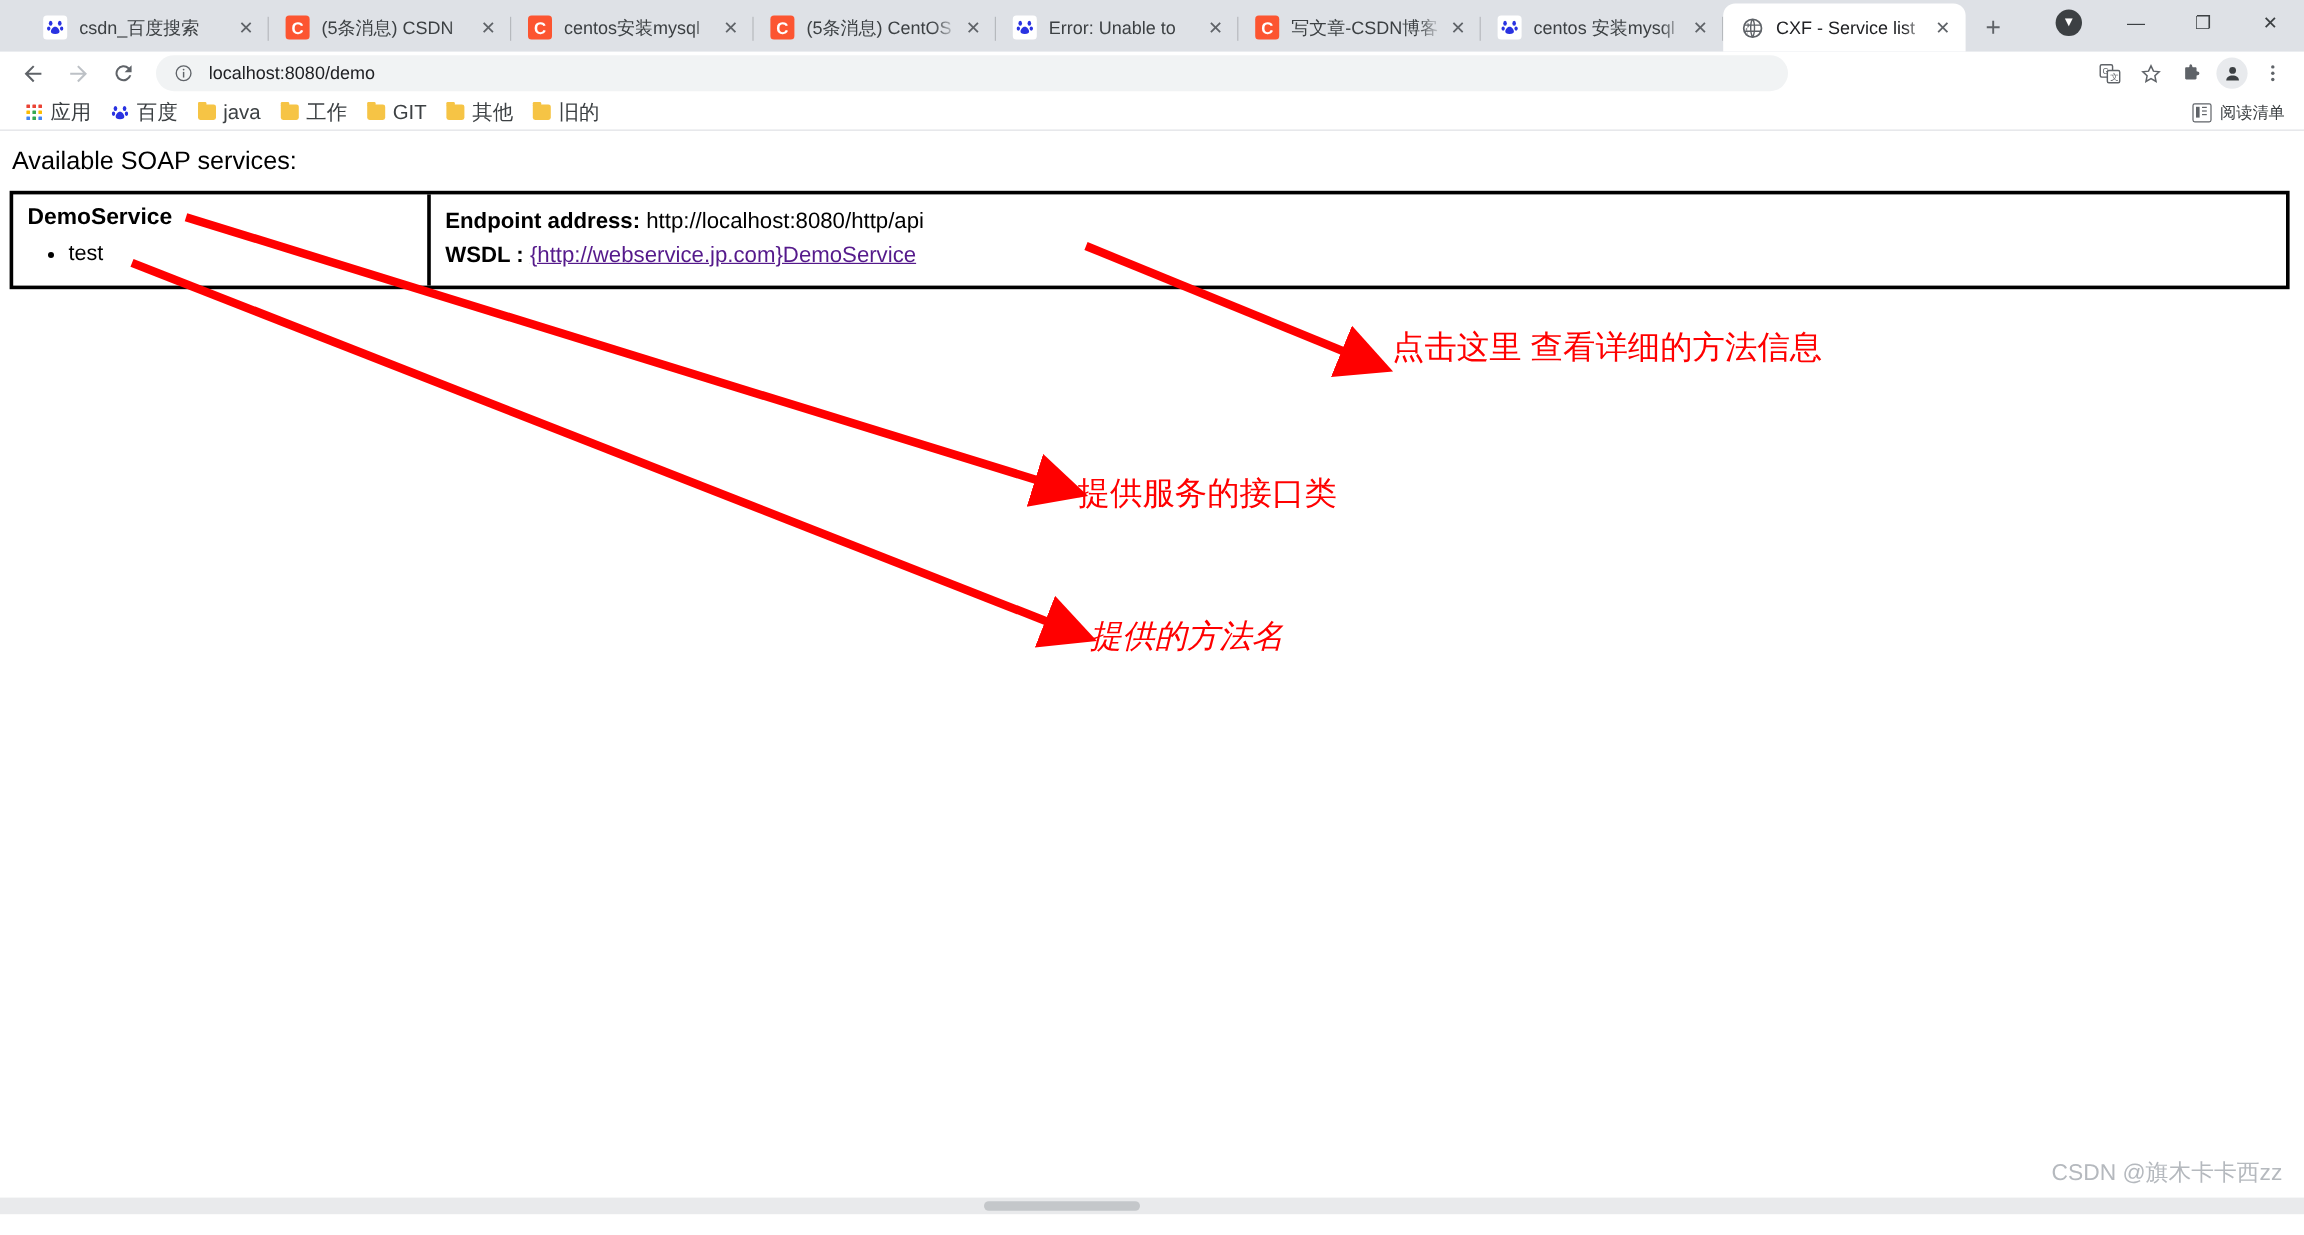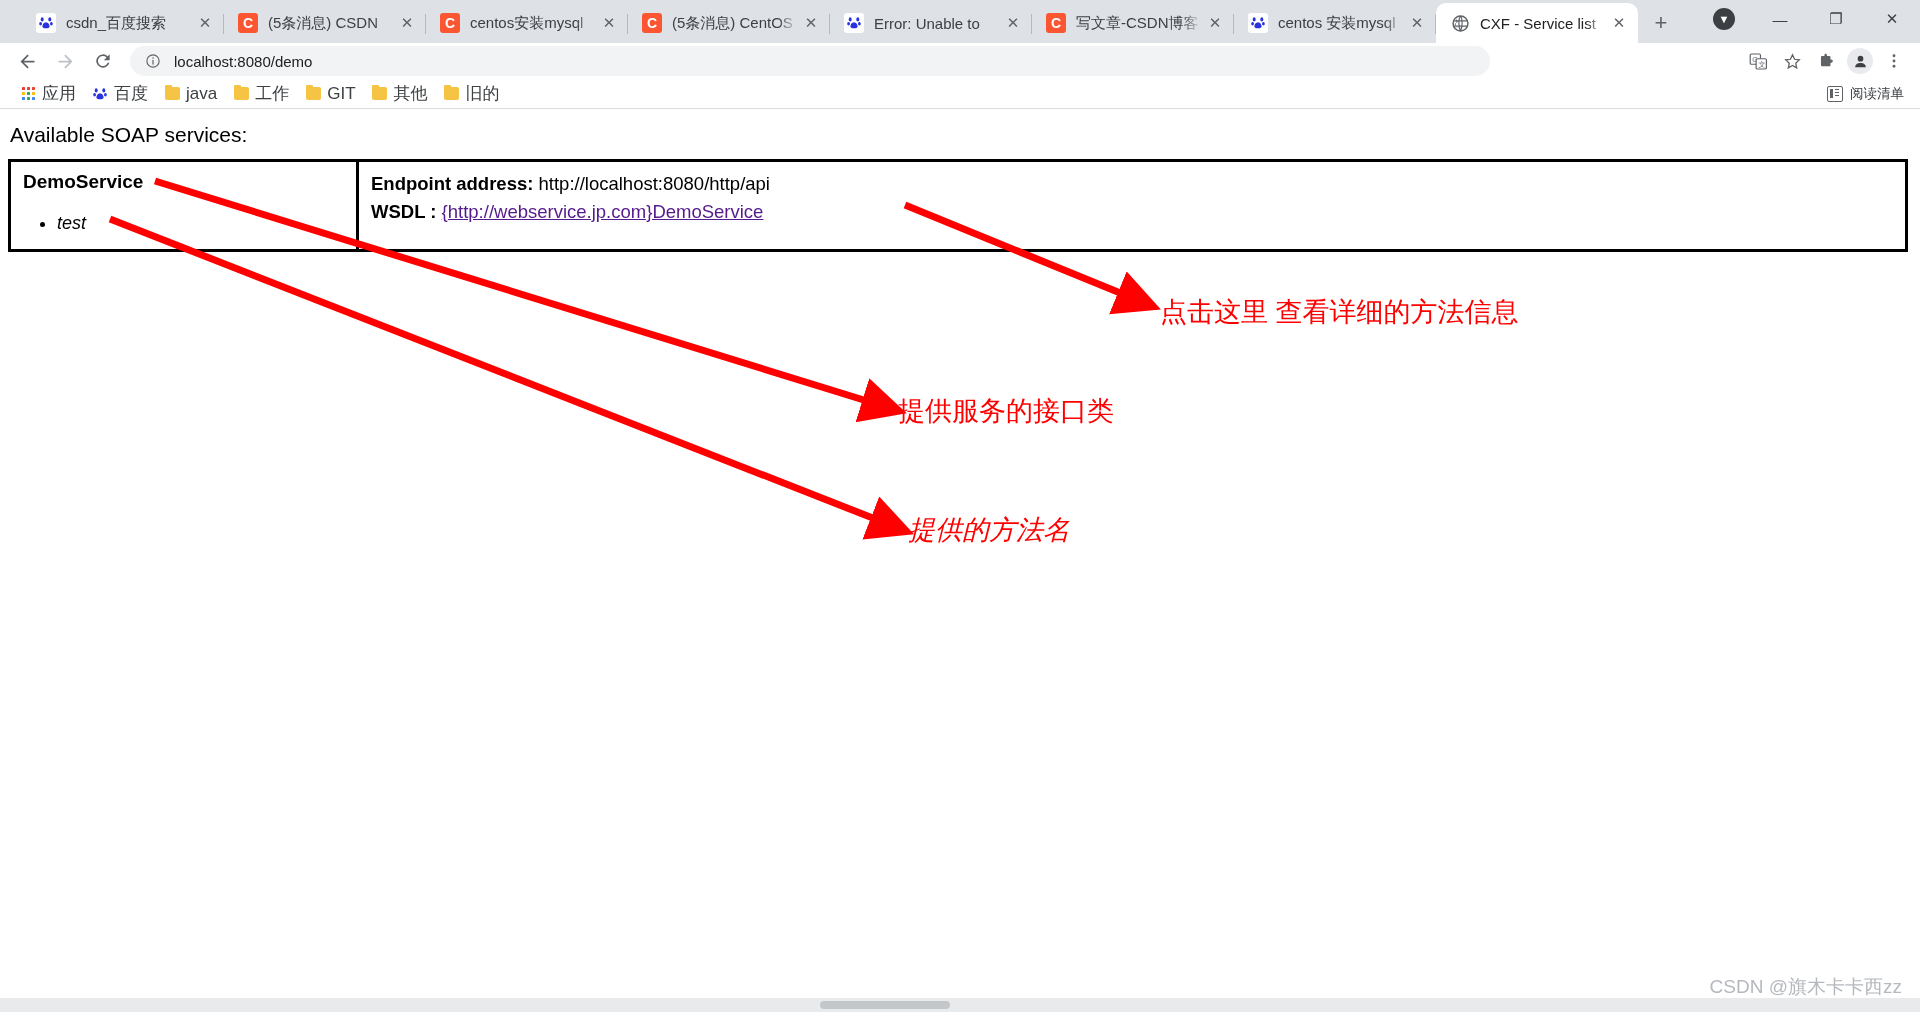"test" .svc-ops { font-style: italic -> none; margin: 16px 0 0 0 -> 4px 0 0 0 }
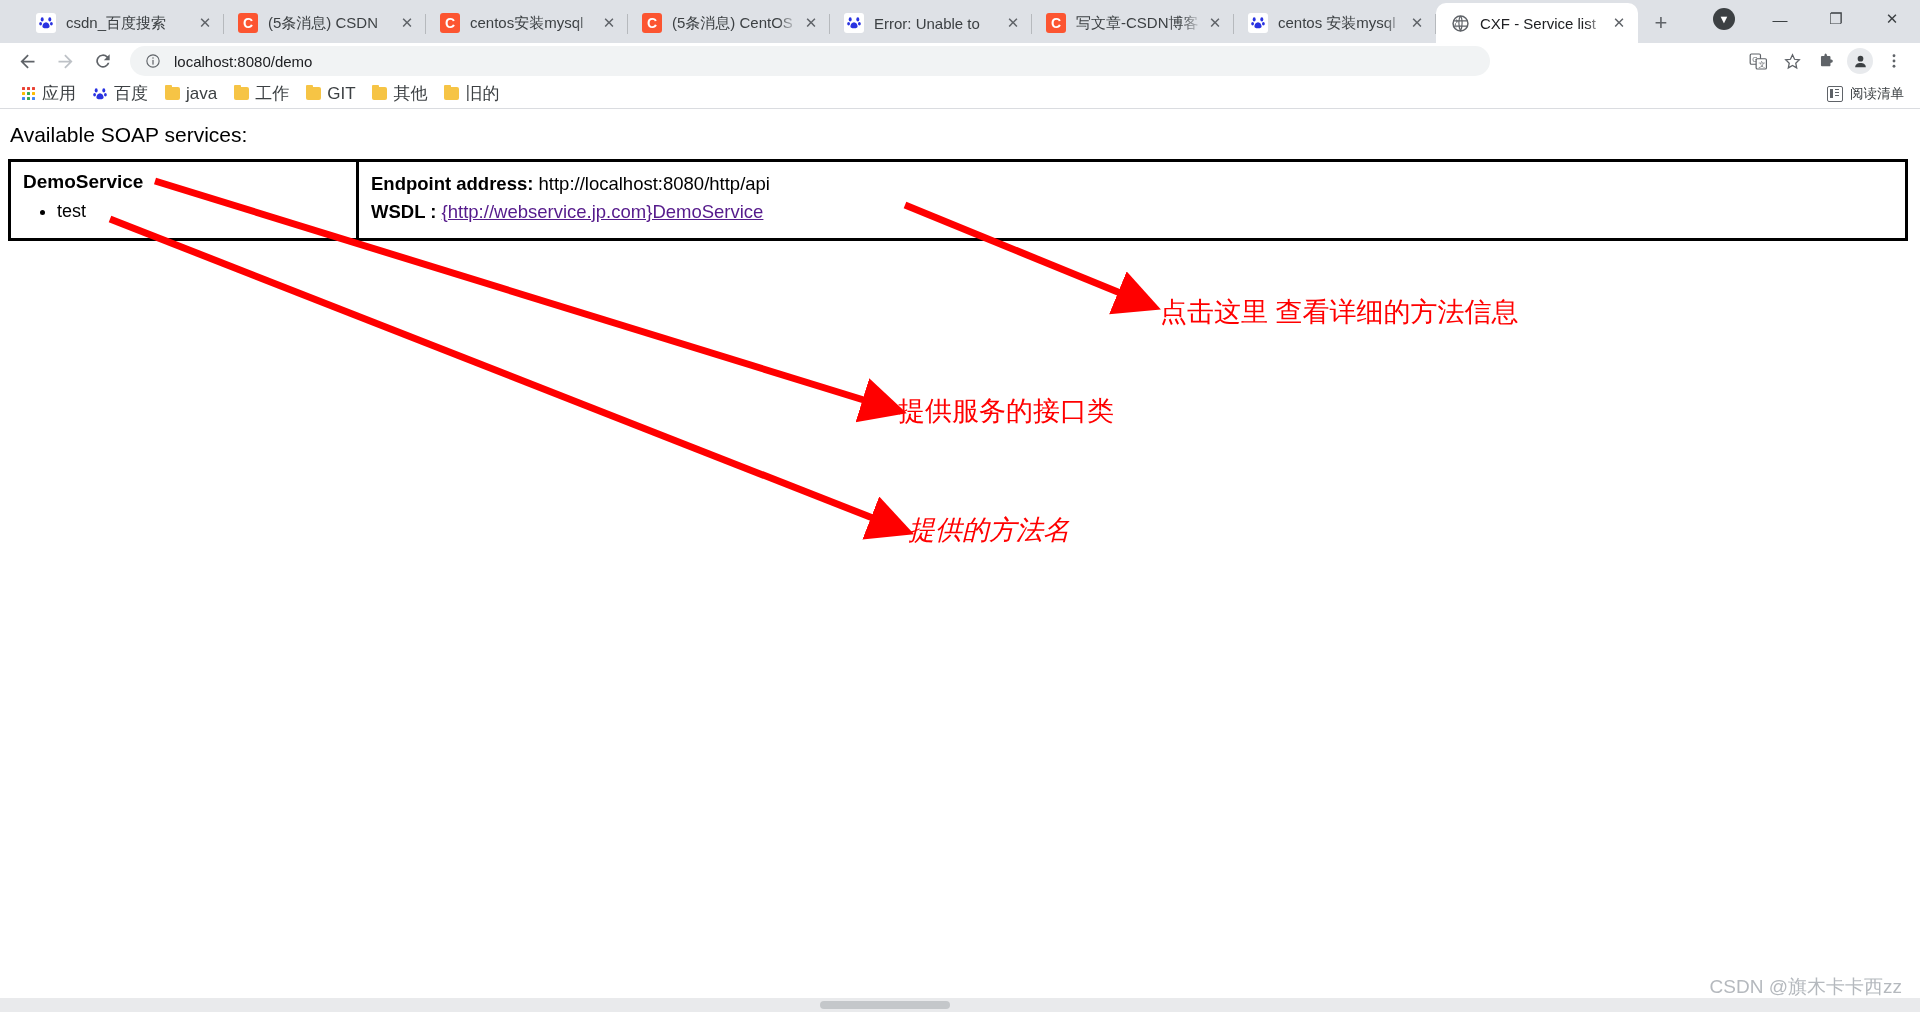"点击这里 查看详细的方法信息" div.anno-text { top: 185px -> 162px }
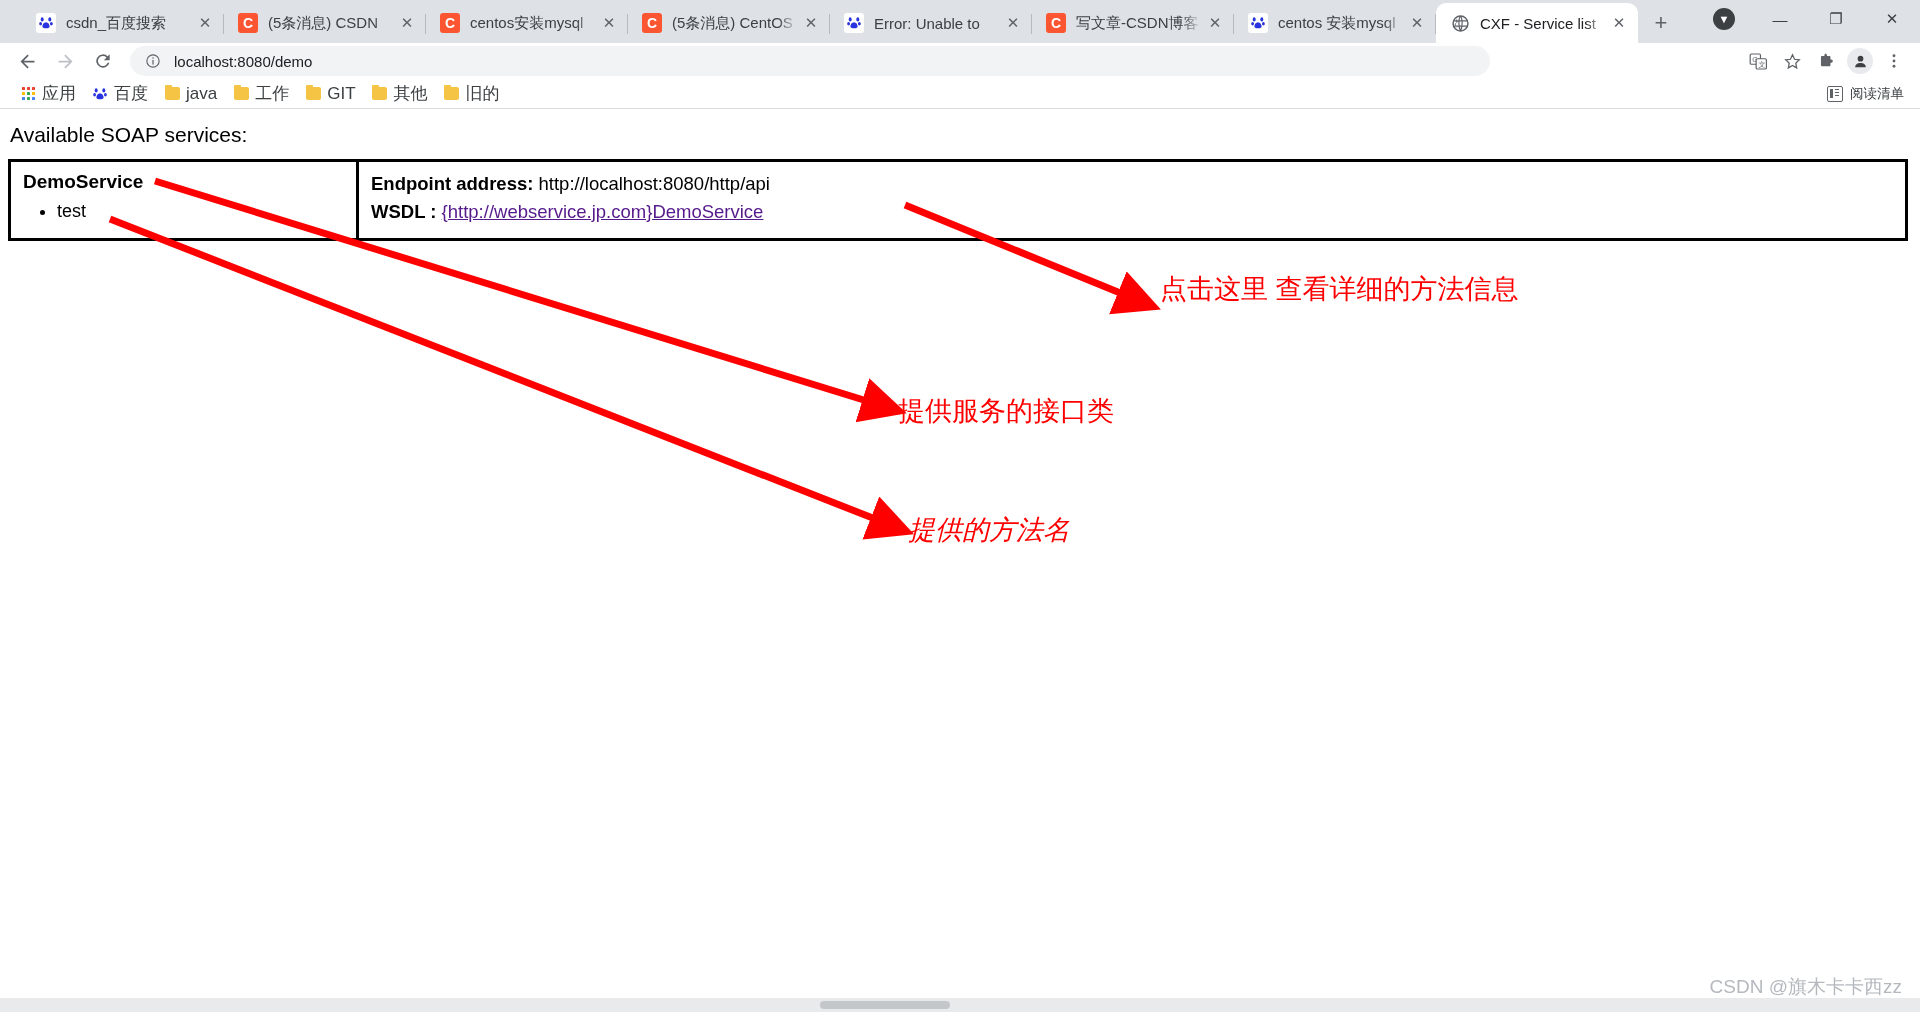"CSDN @旗木卡卡西zz" .watermark { bottom: 12px -> 22px }
